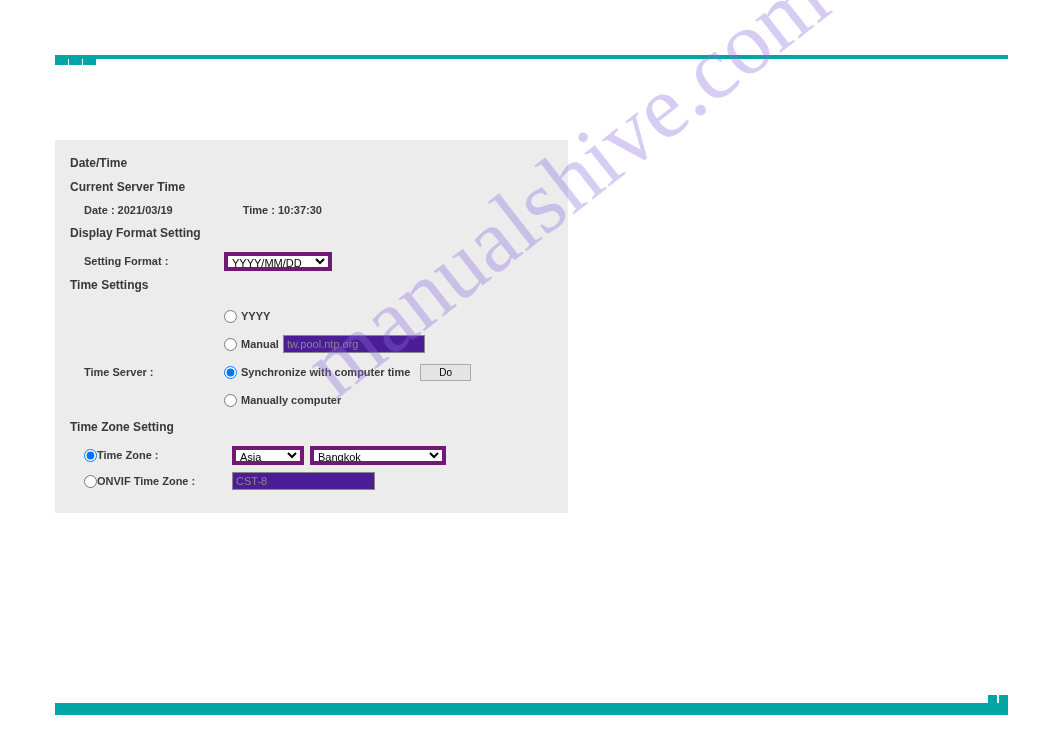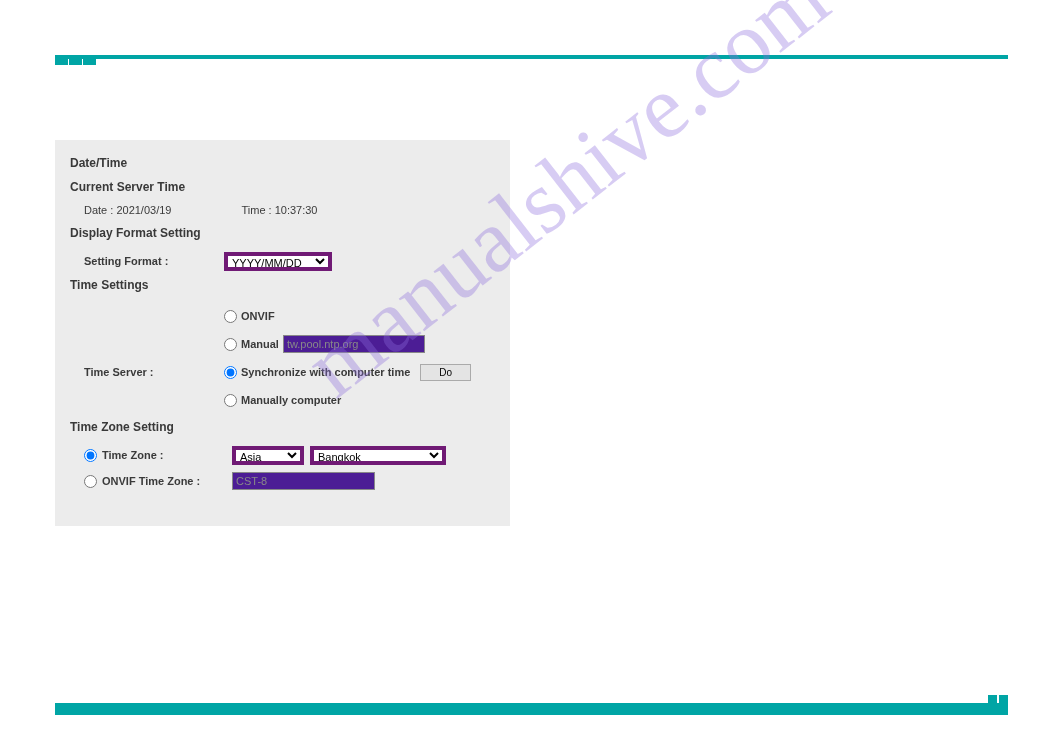"Date/Time" .panel { padding: 10px 15px 30px 15px -> 10px 15px 17px 15px; width: 455px -> 513px }
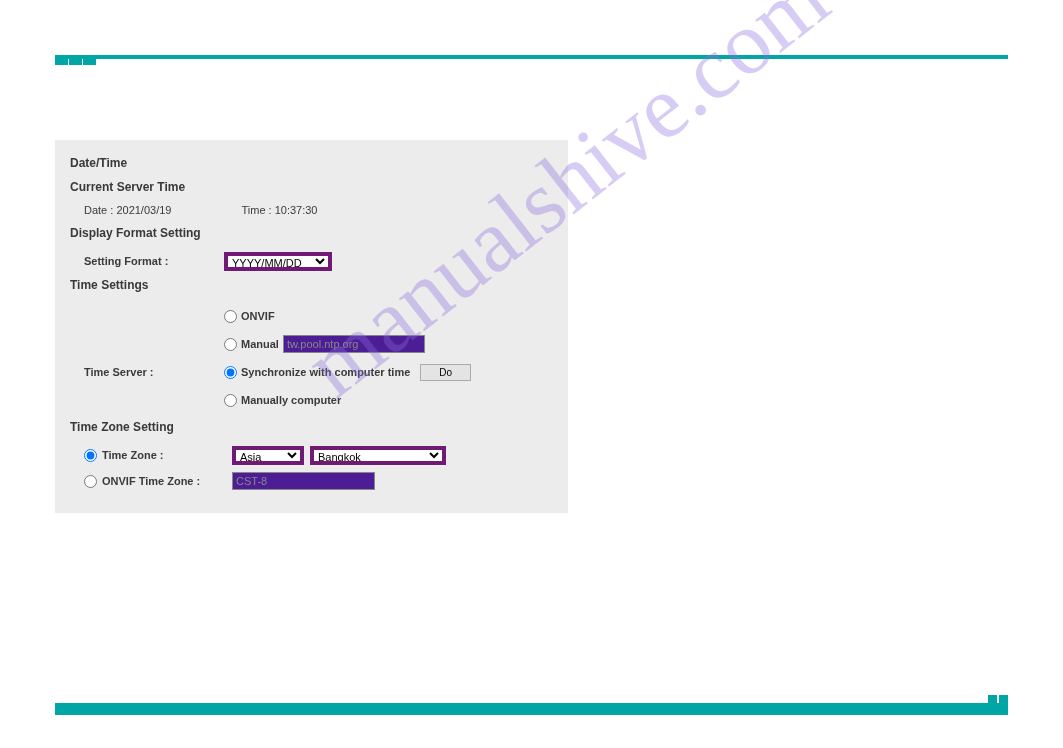"Date : 2021/03/19" .date-time-row .dt { font-weight: normal -> bold }
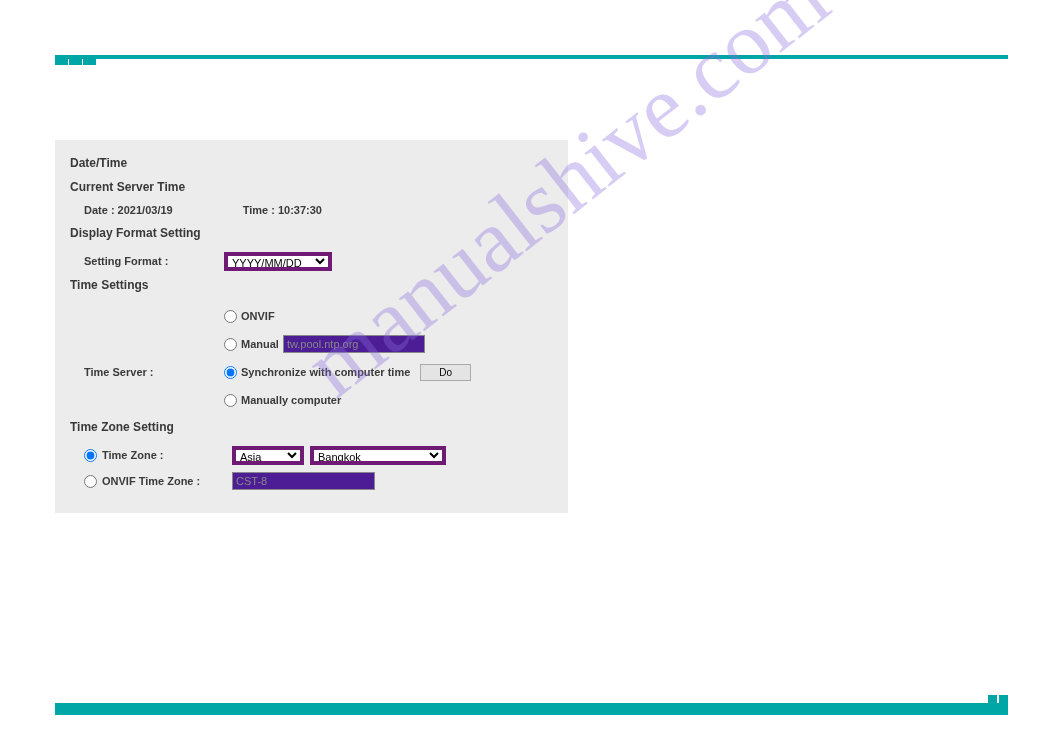"ONVIF" span { text: ONVIF -> YYYY }
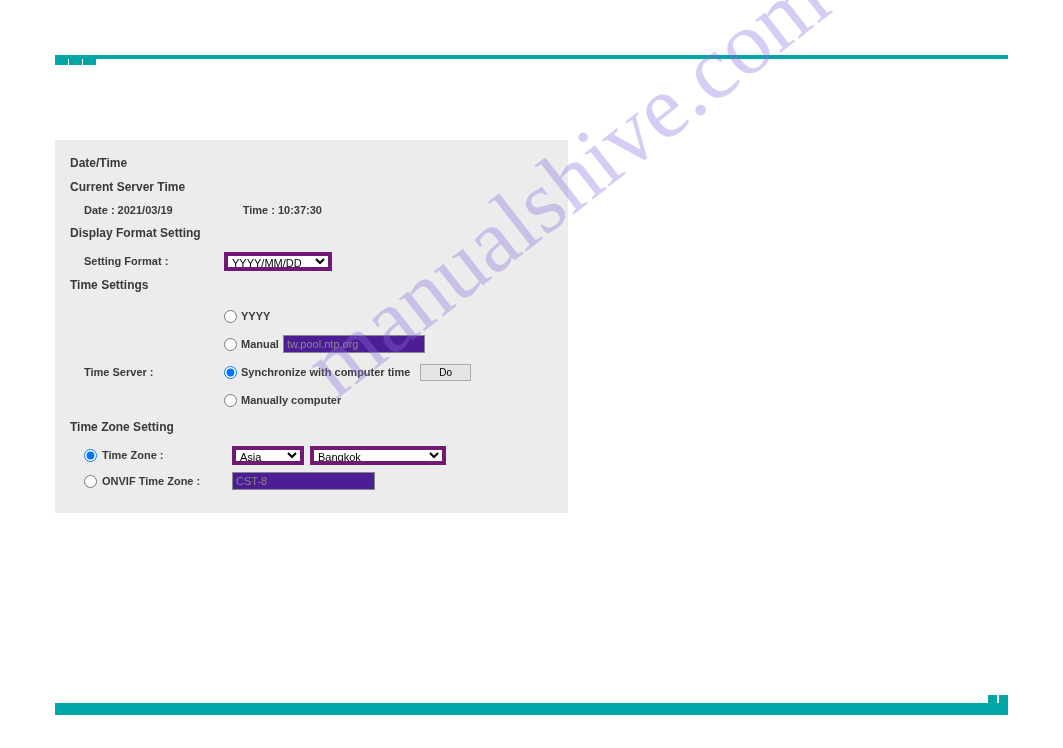"Time Zone :" .tz-row .tz-label { gap: 5px -> none }
